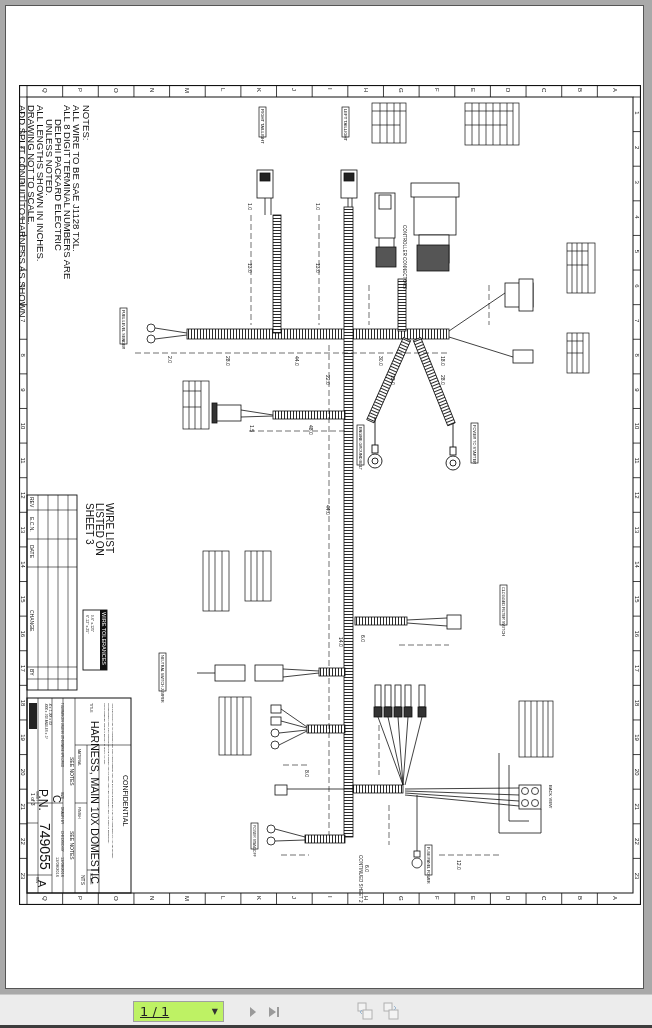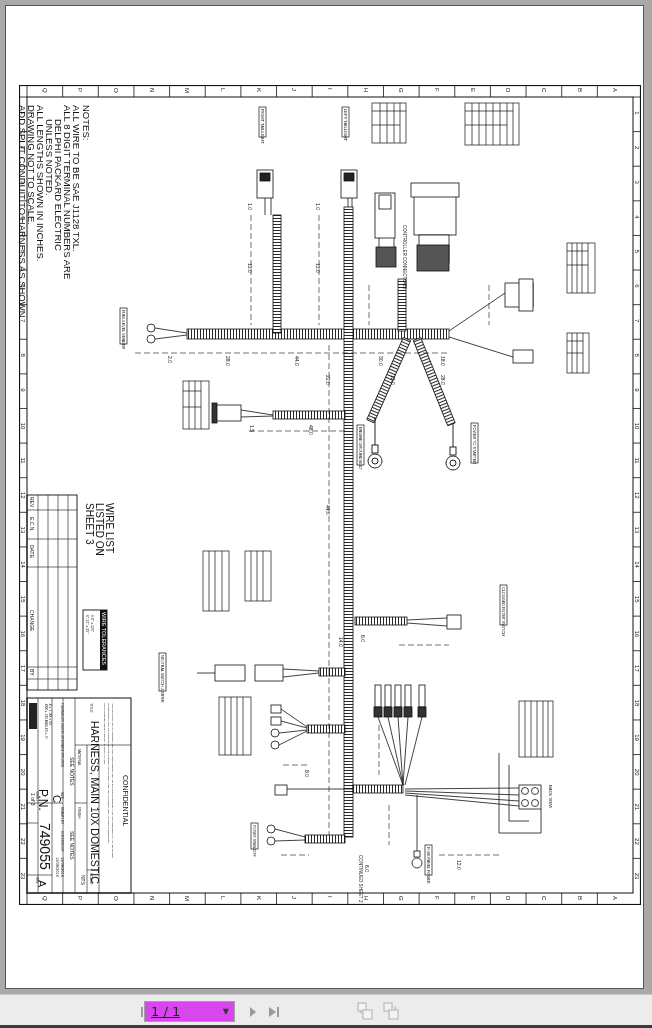"1 / 1" .page-select { background: #d946ef -> #bef264; left: 144px -> 133px }
